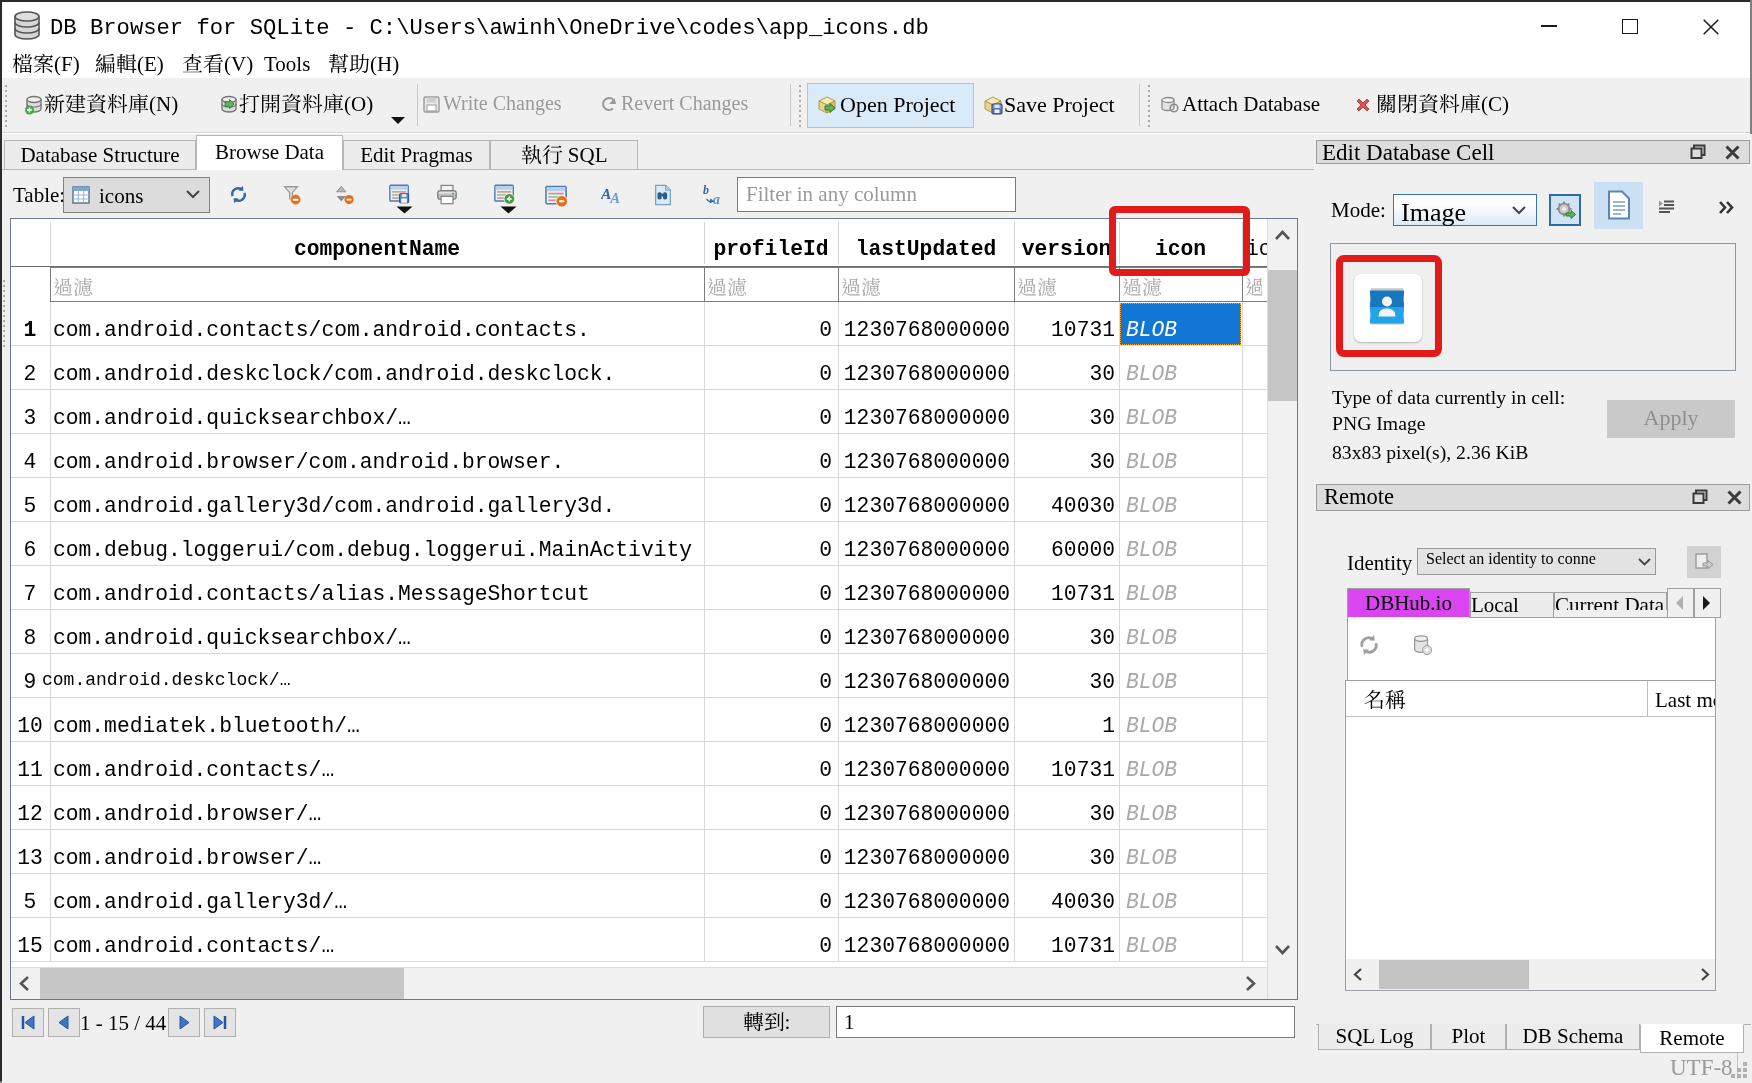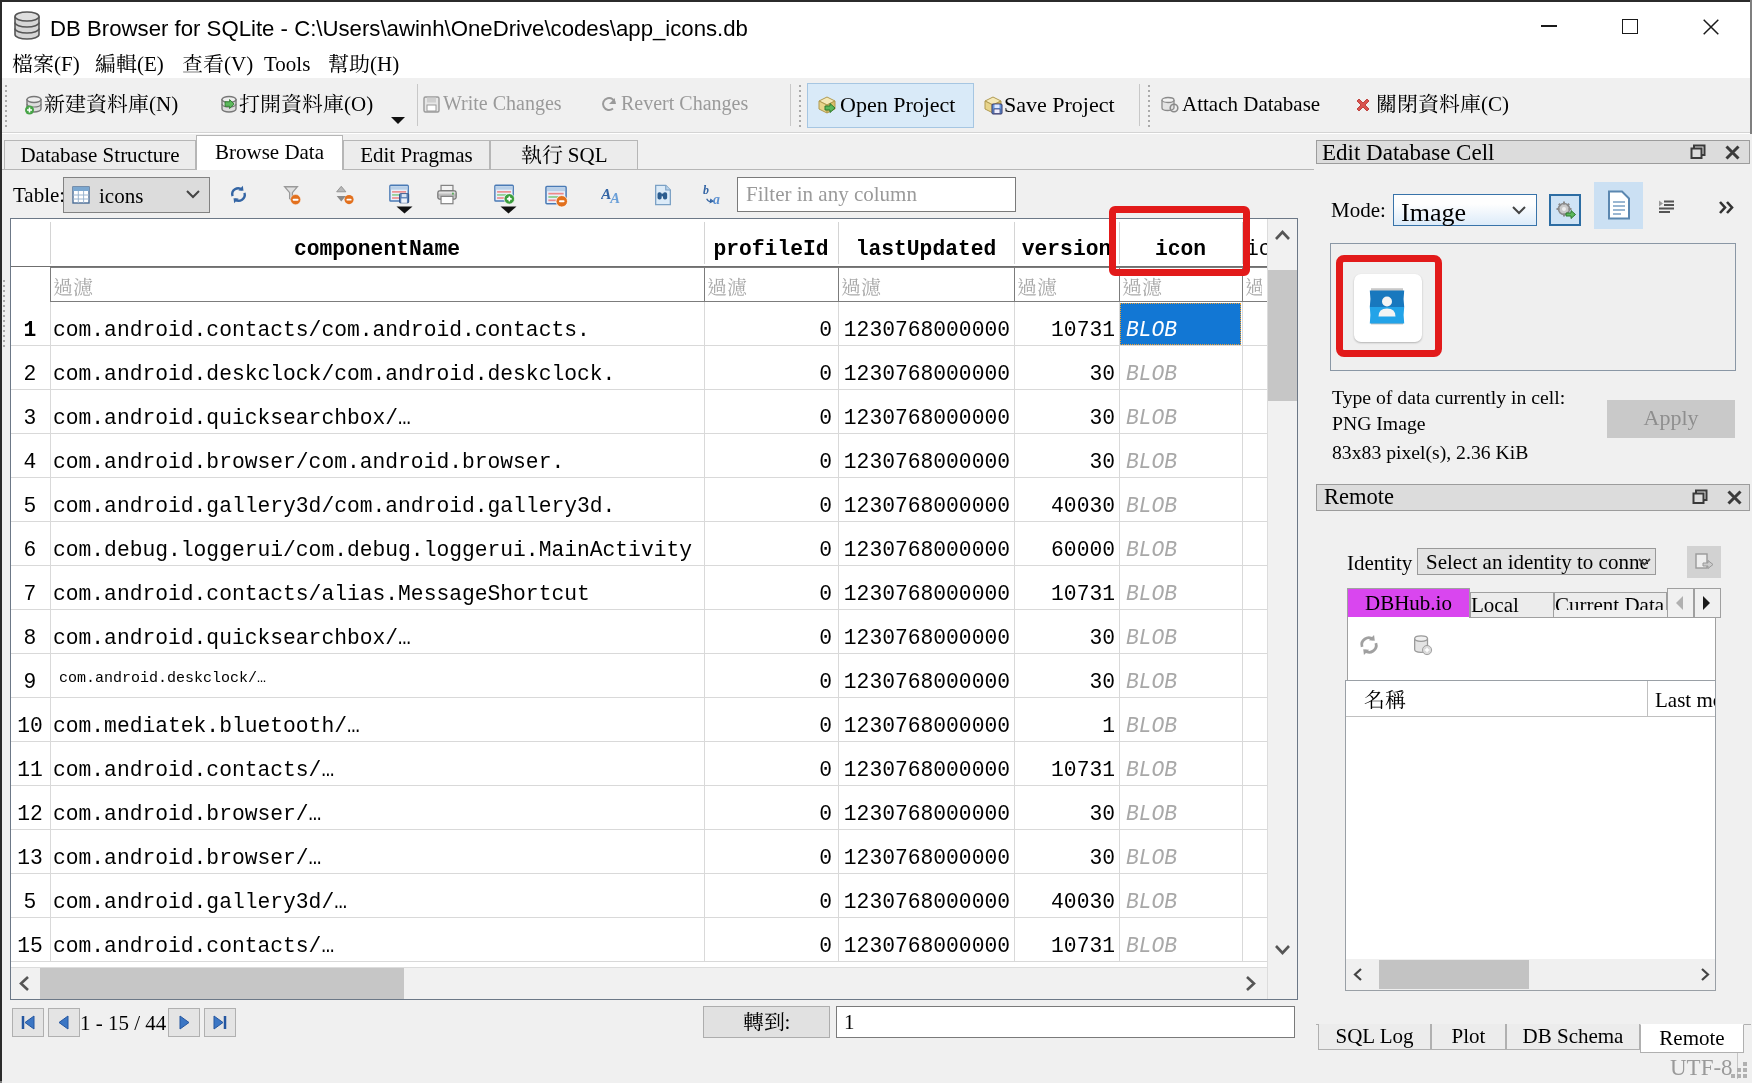"DB Browser for SQLite -" .sans { font-family: Liberation Sans, sans-serif -> Liberation Mono, monospace }
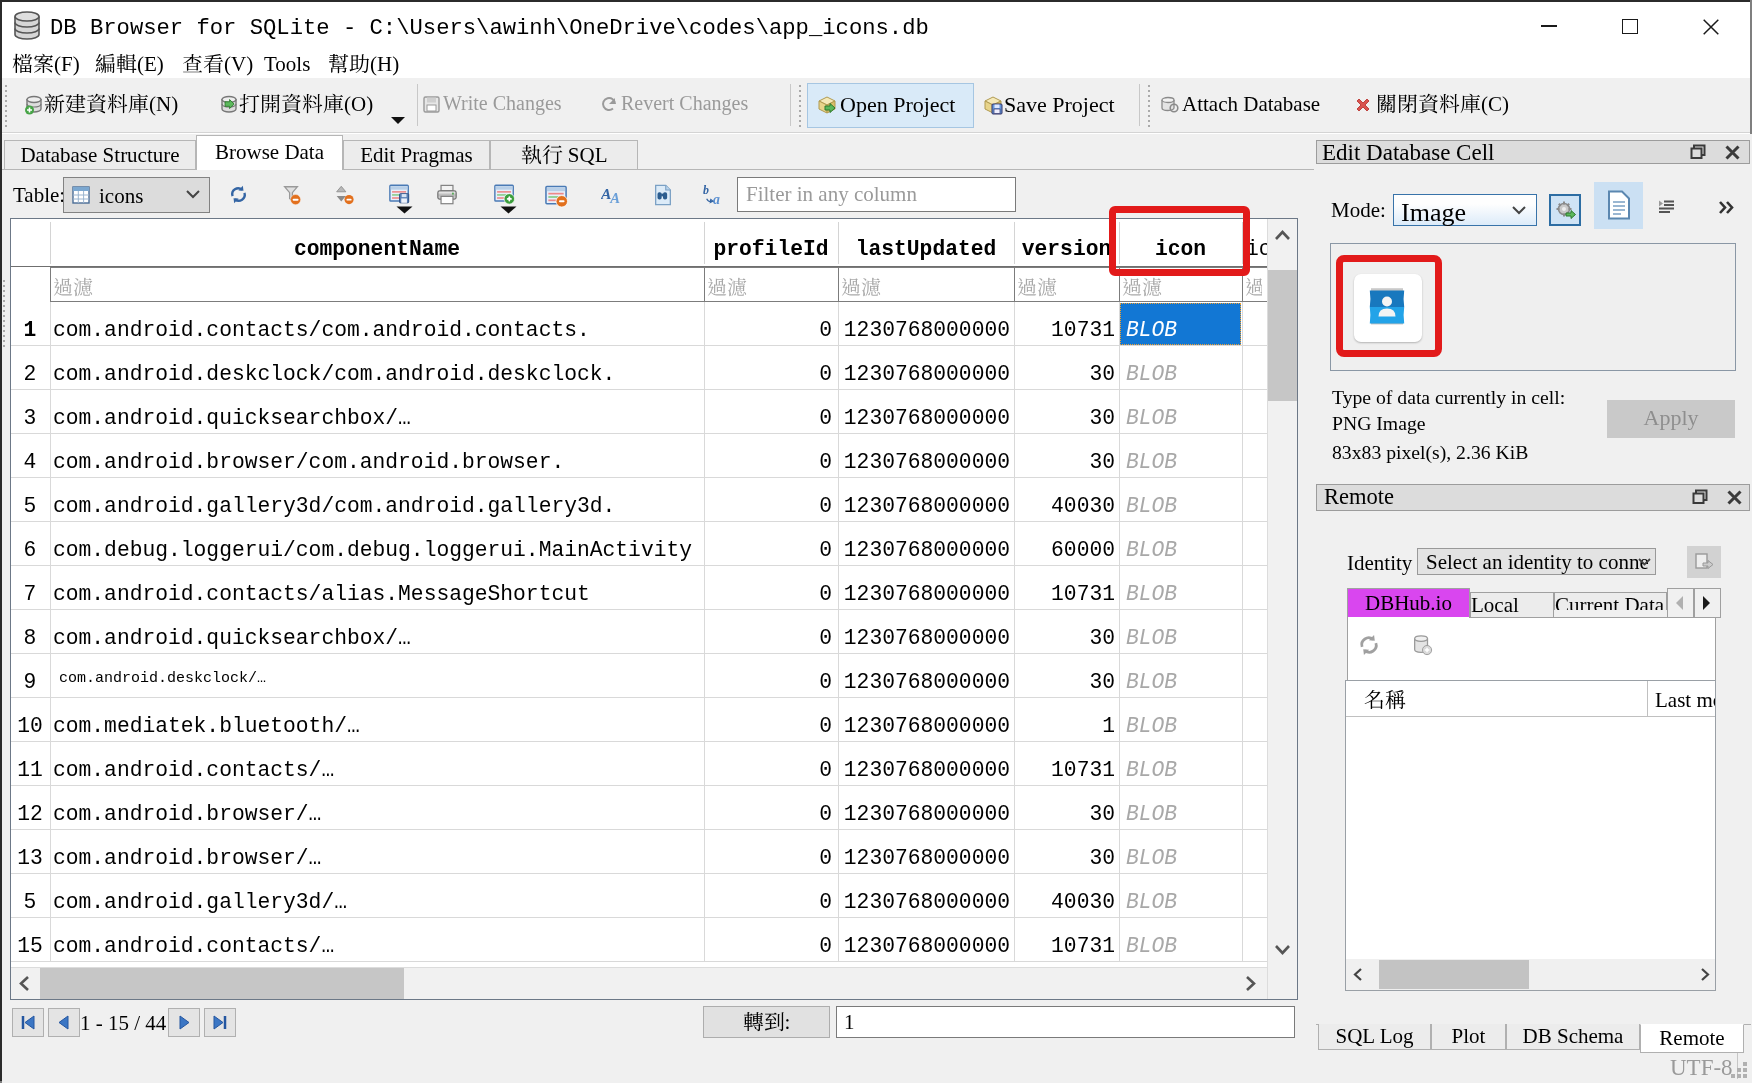"Select an identity to conne" div { font-size: 21px -> 16px }
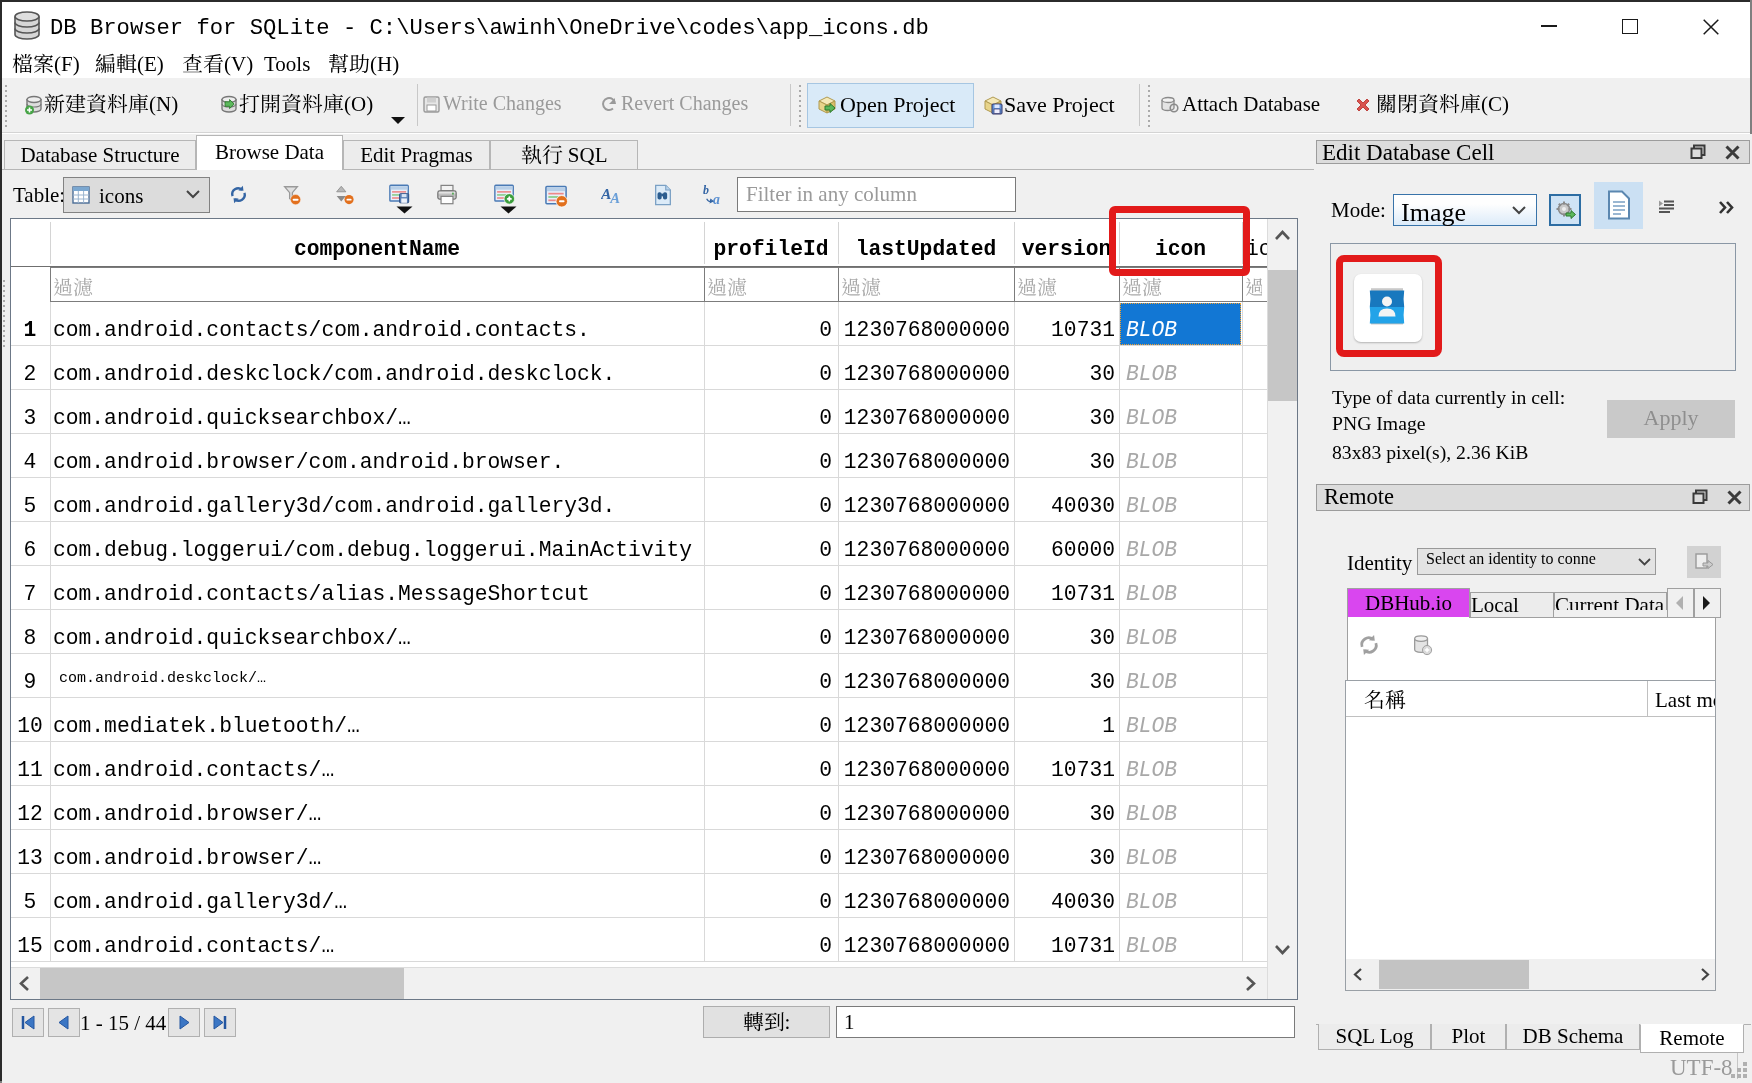"com.android.deskclock/…" div.abs { font-size: 15px -> 18px; left: 59px -> 42px }
